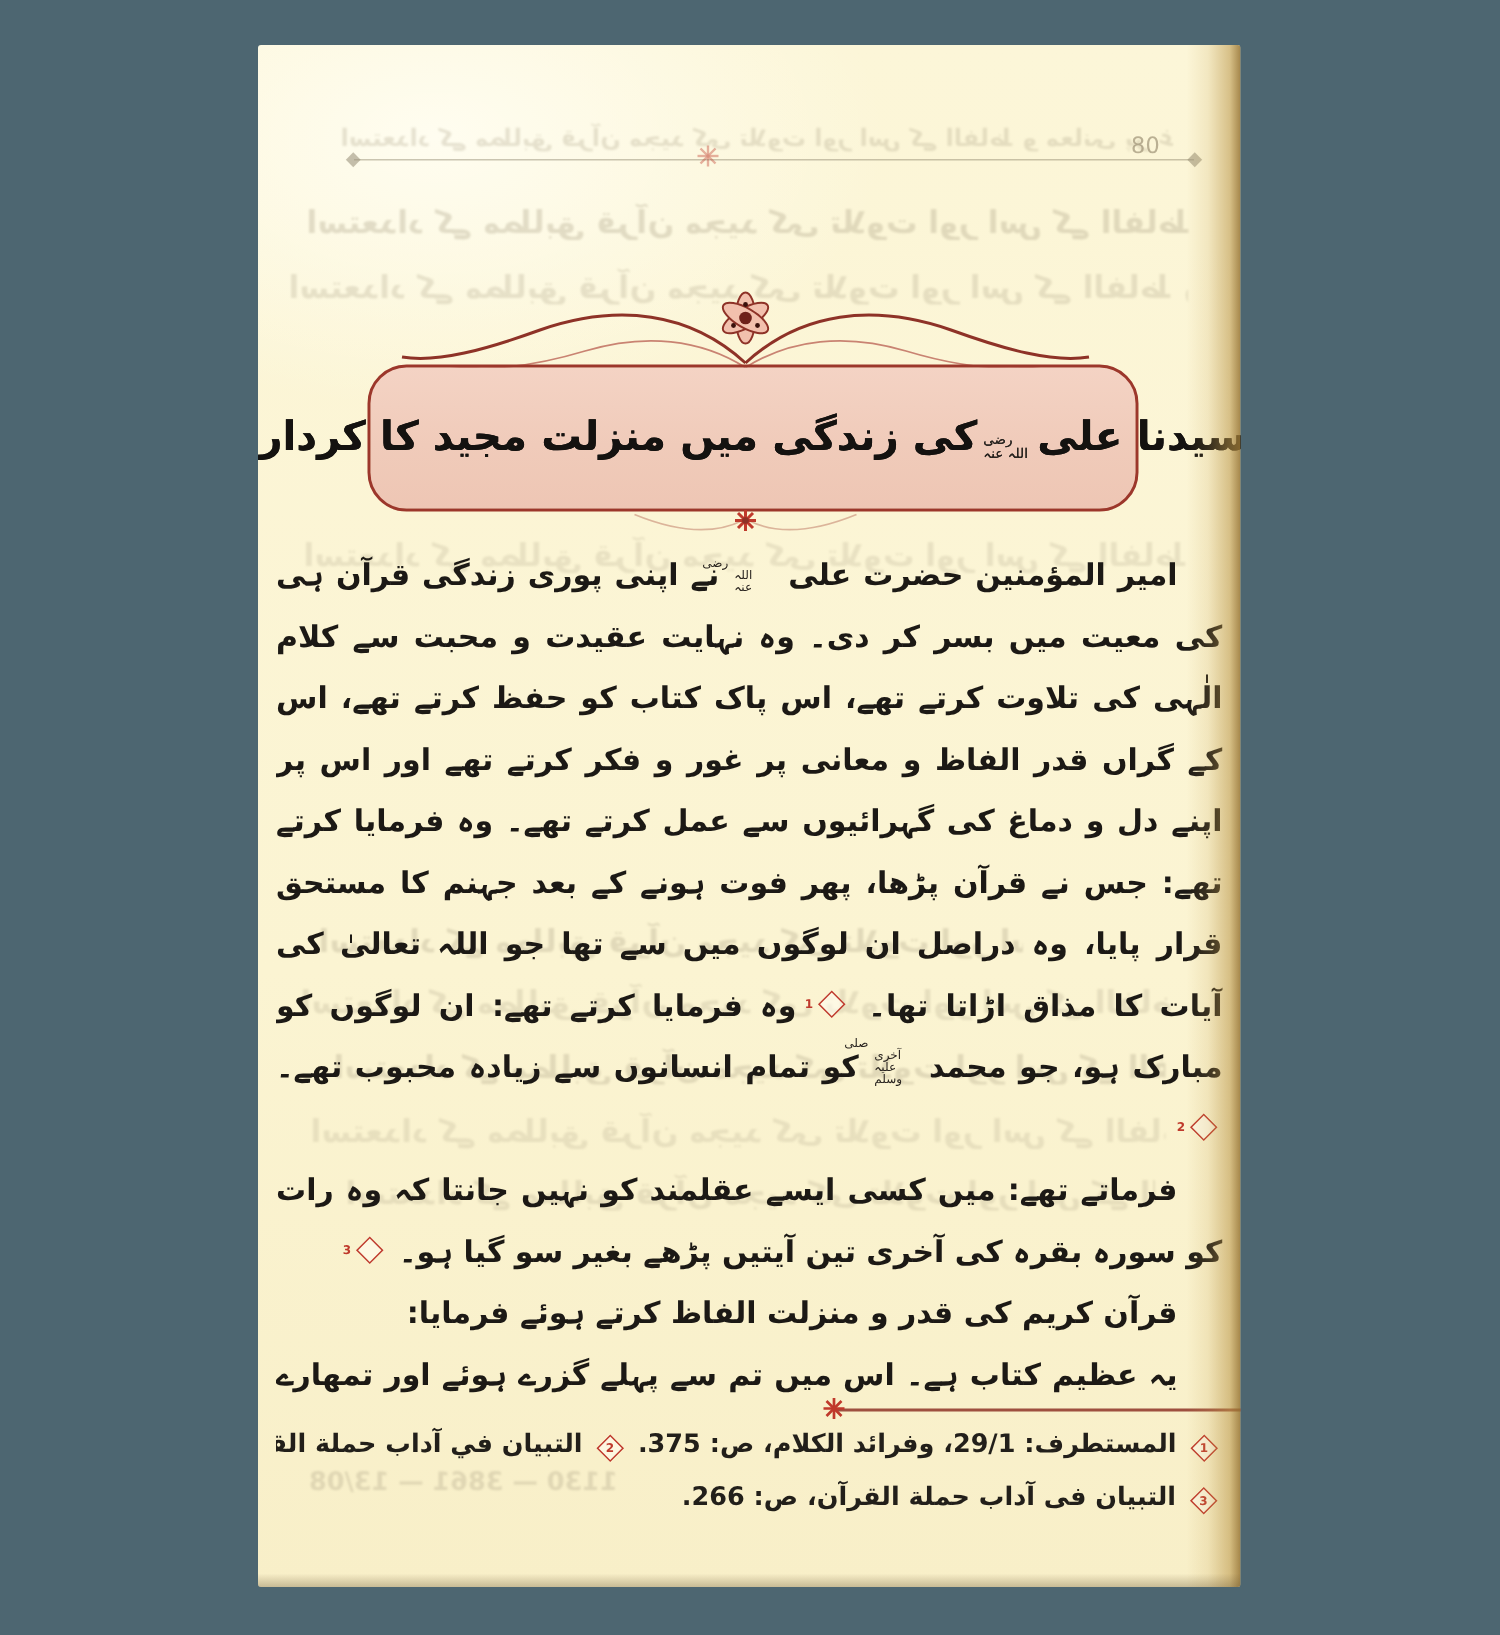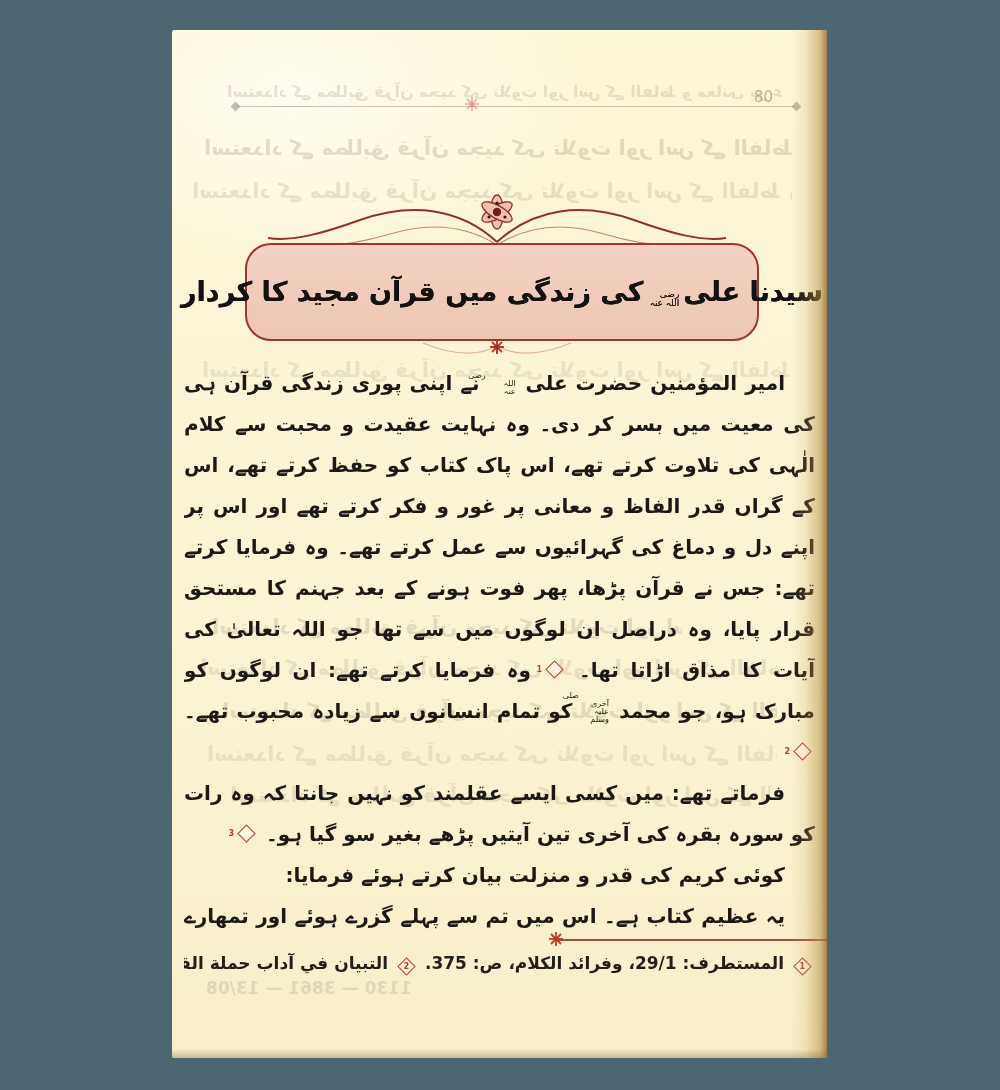"کی زندگی میں قرآن مجید" span { text: قرآن -> منزلت }
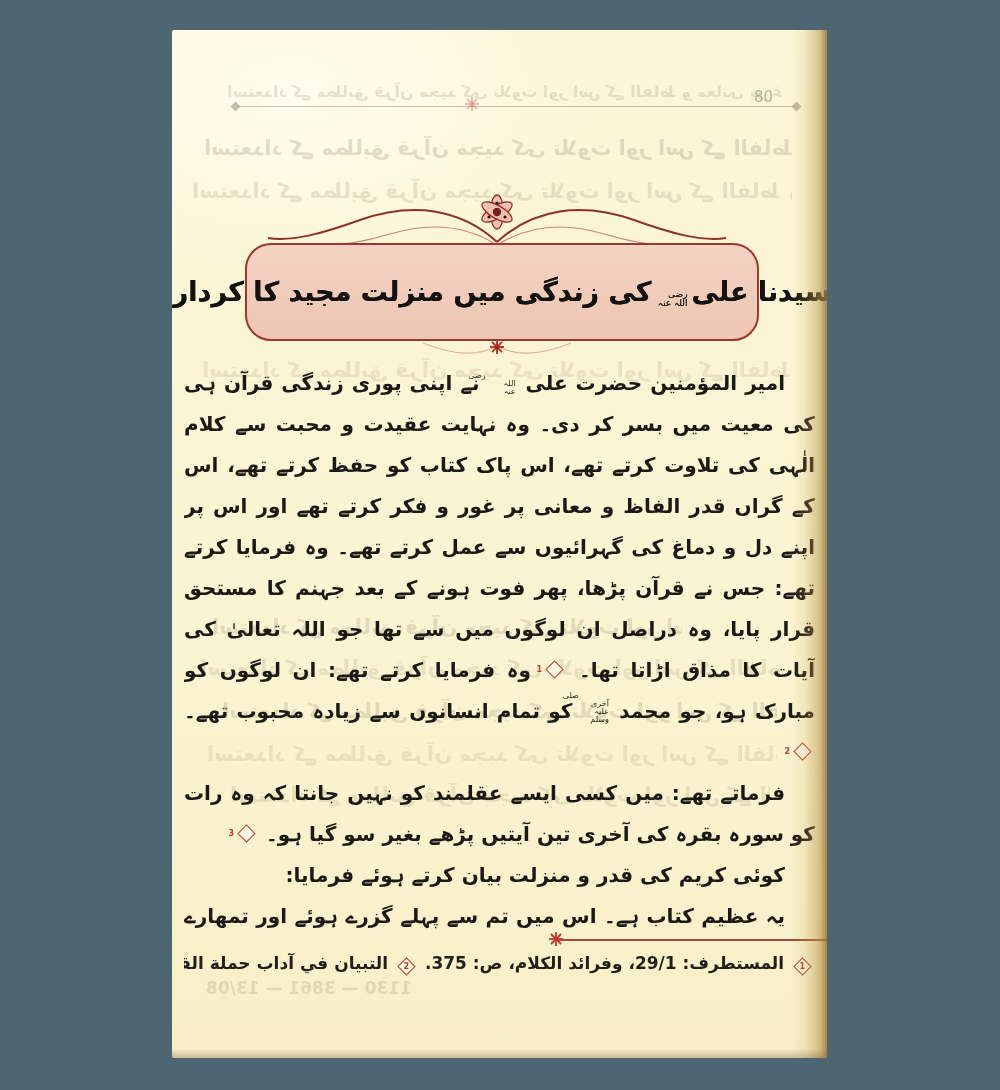"رضی اللہ عنہ" .hon { text-align: right -> left }
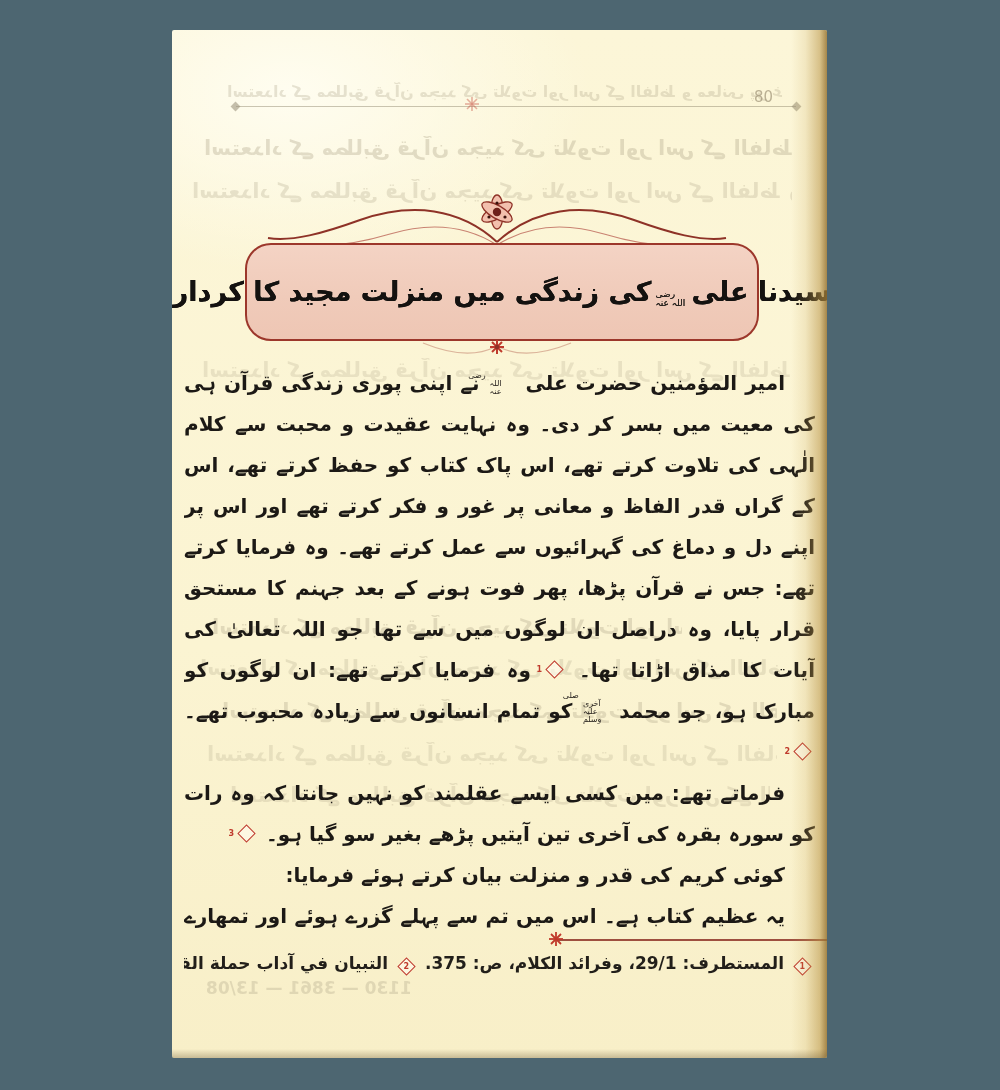"کوئی کریم کی قدر و" p.para { text: کوئی کریم کی قدر و منزلت بیان -> قرآن کریم کی قدر و منزلت الفاظ }
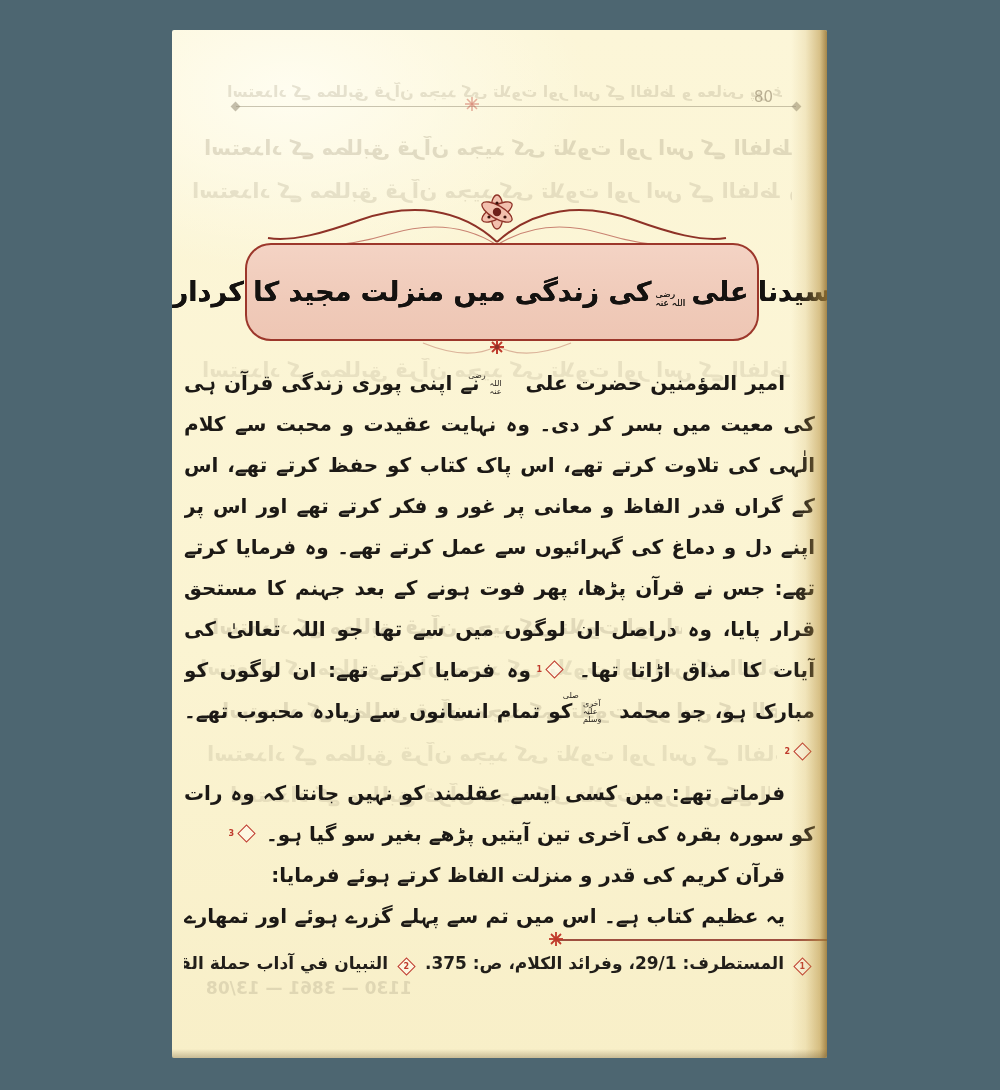"التبيان فى آداب حملة القرآن،" div.fn-line { html: none -> <div><span> <span>3</span> </span> التبيان فى آداب حملة القرآن، ص: 266. </div> }
